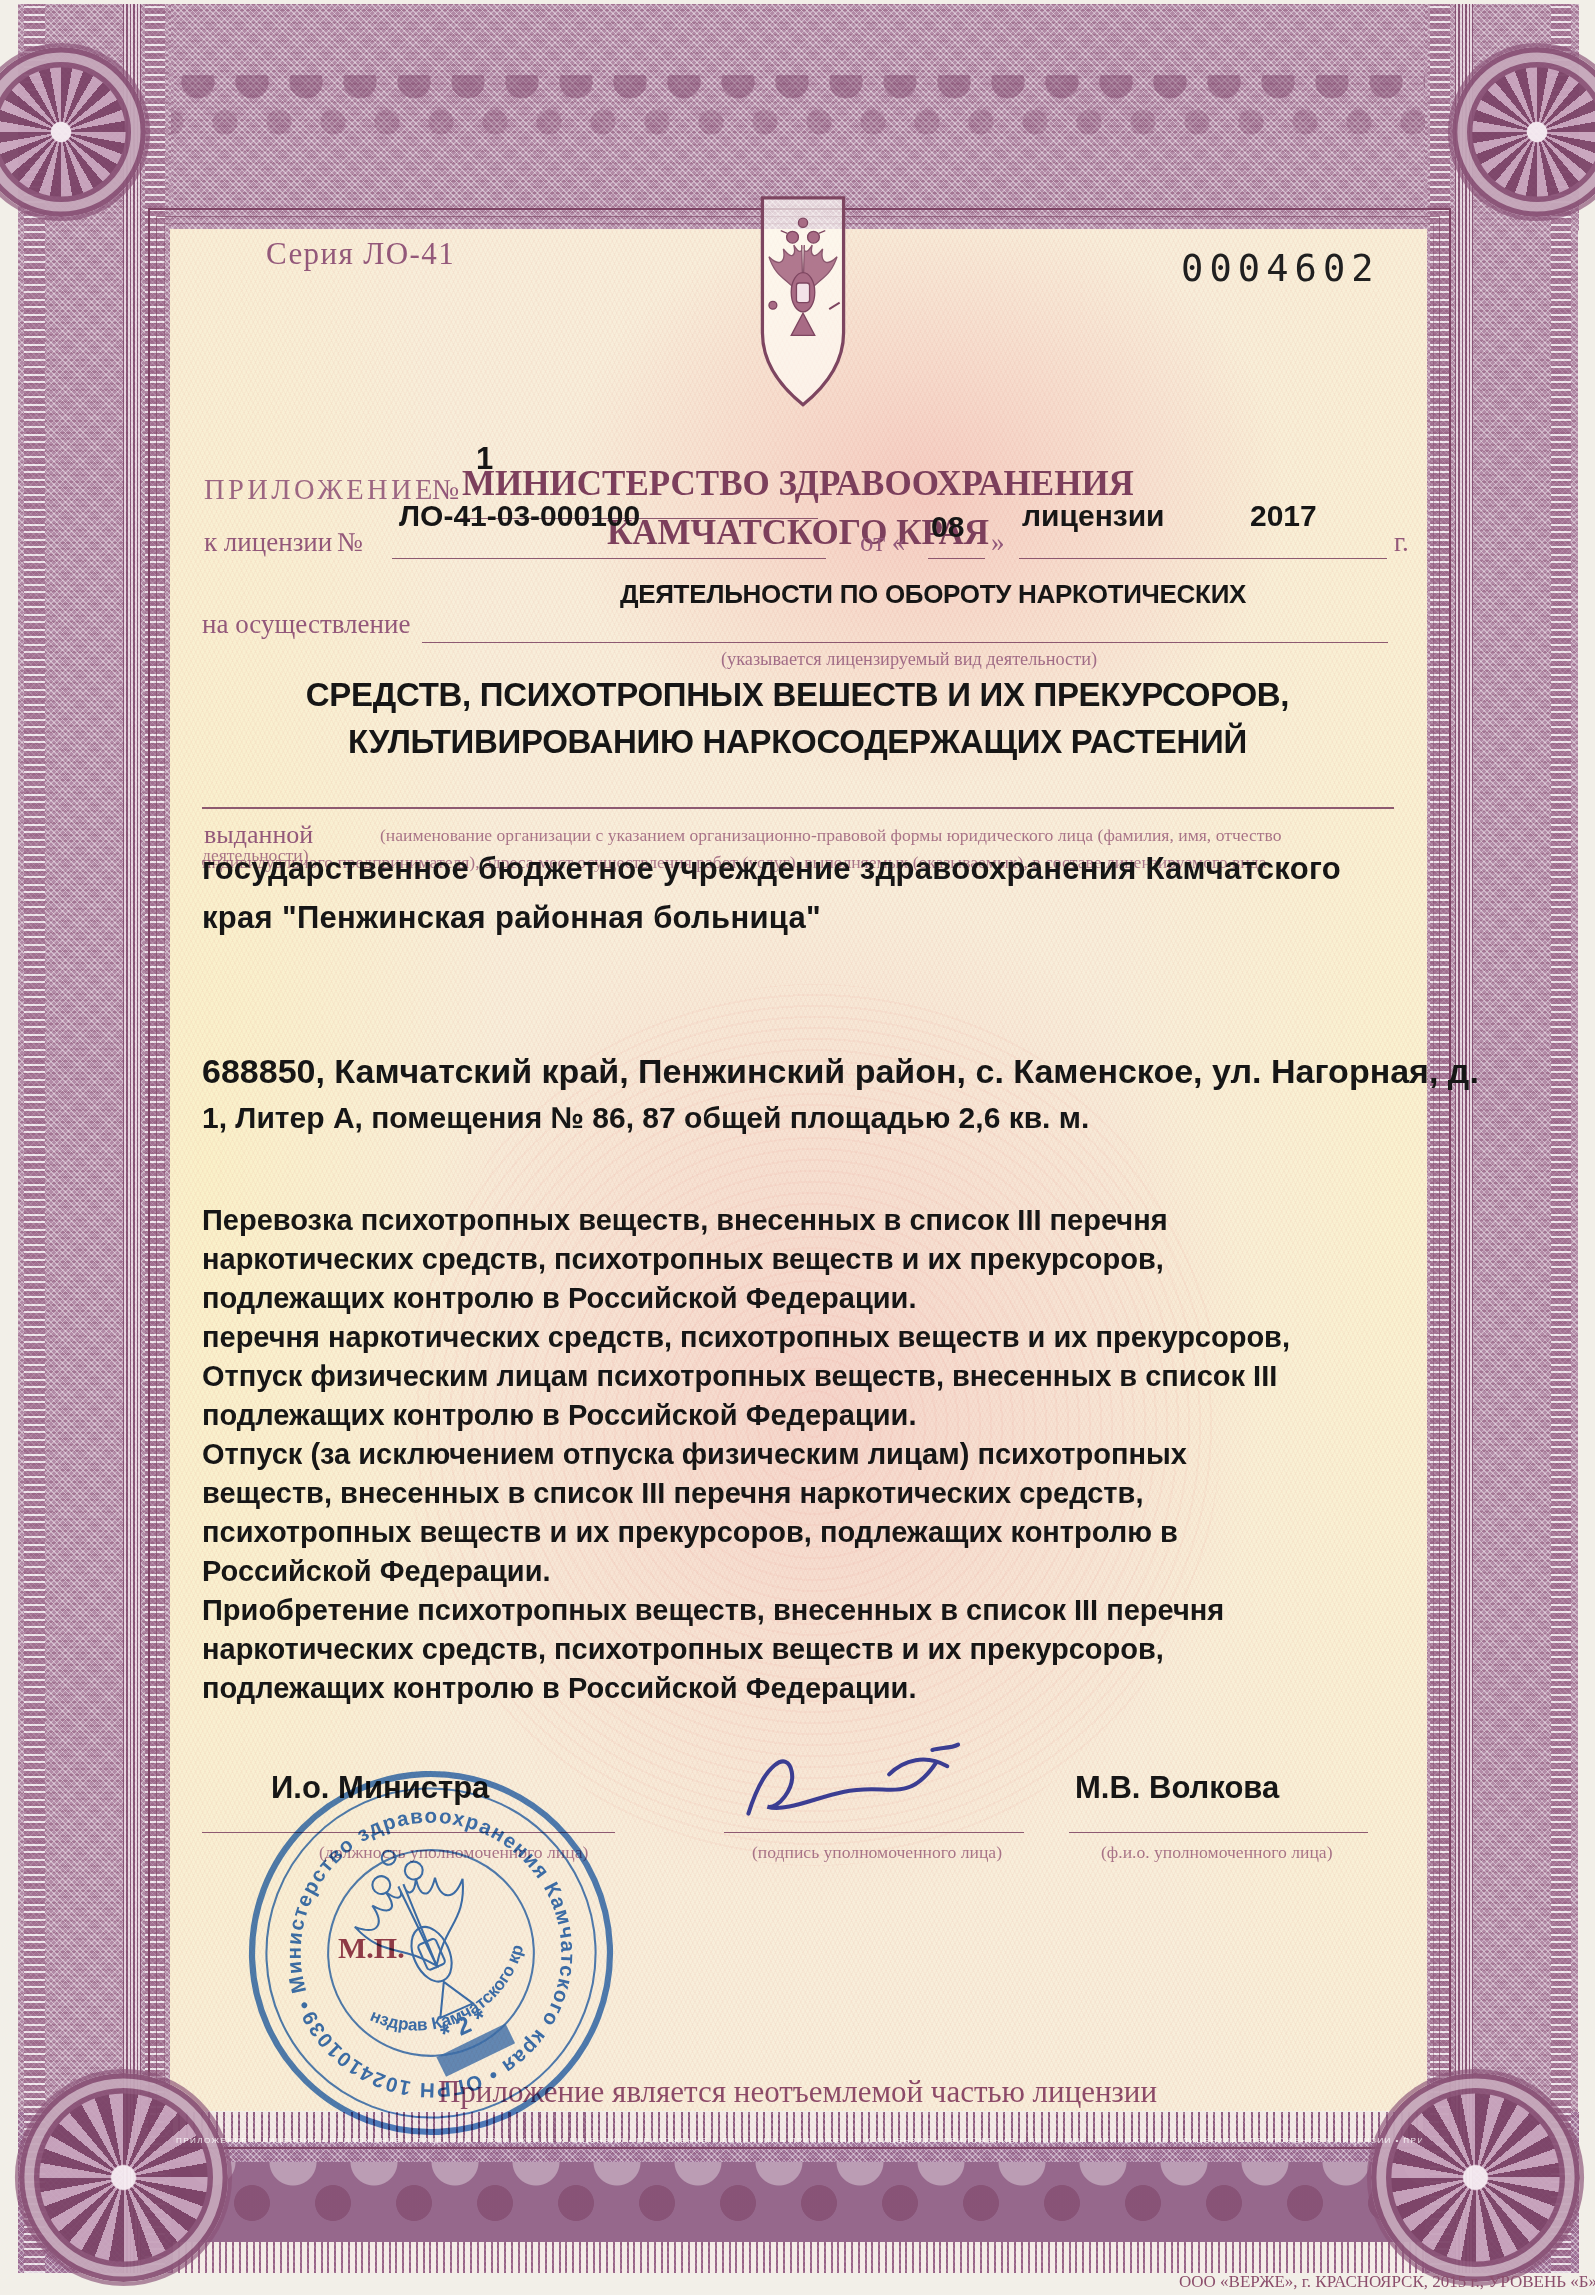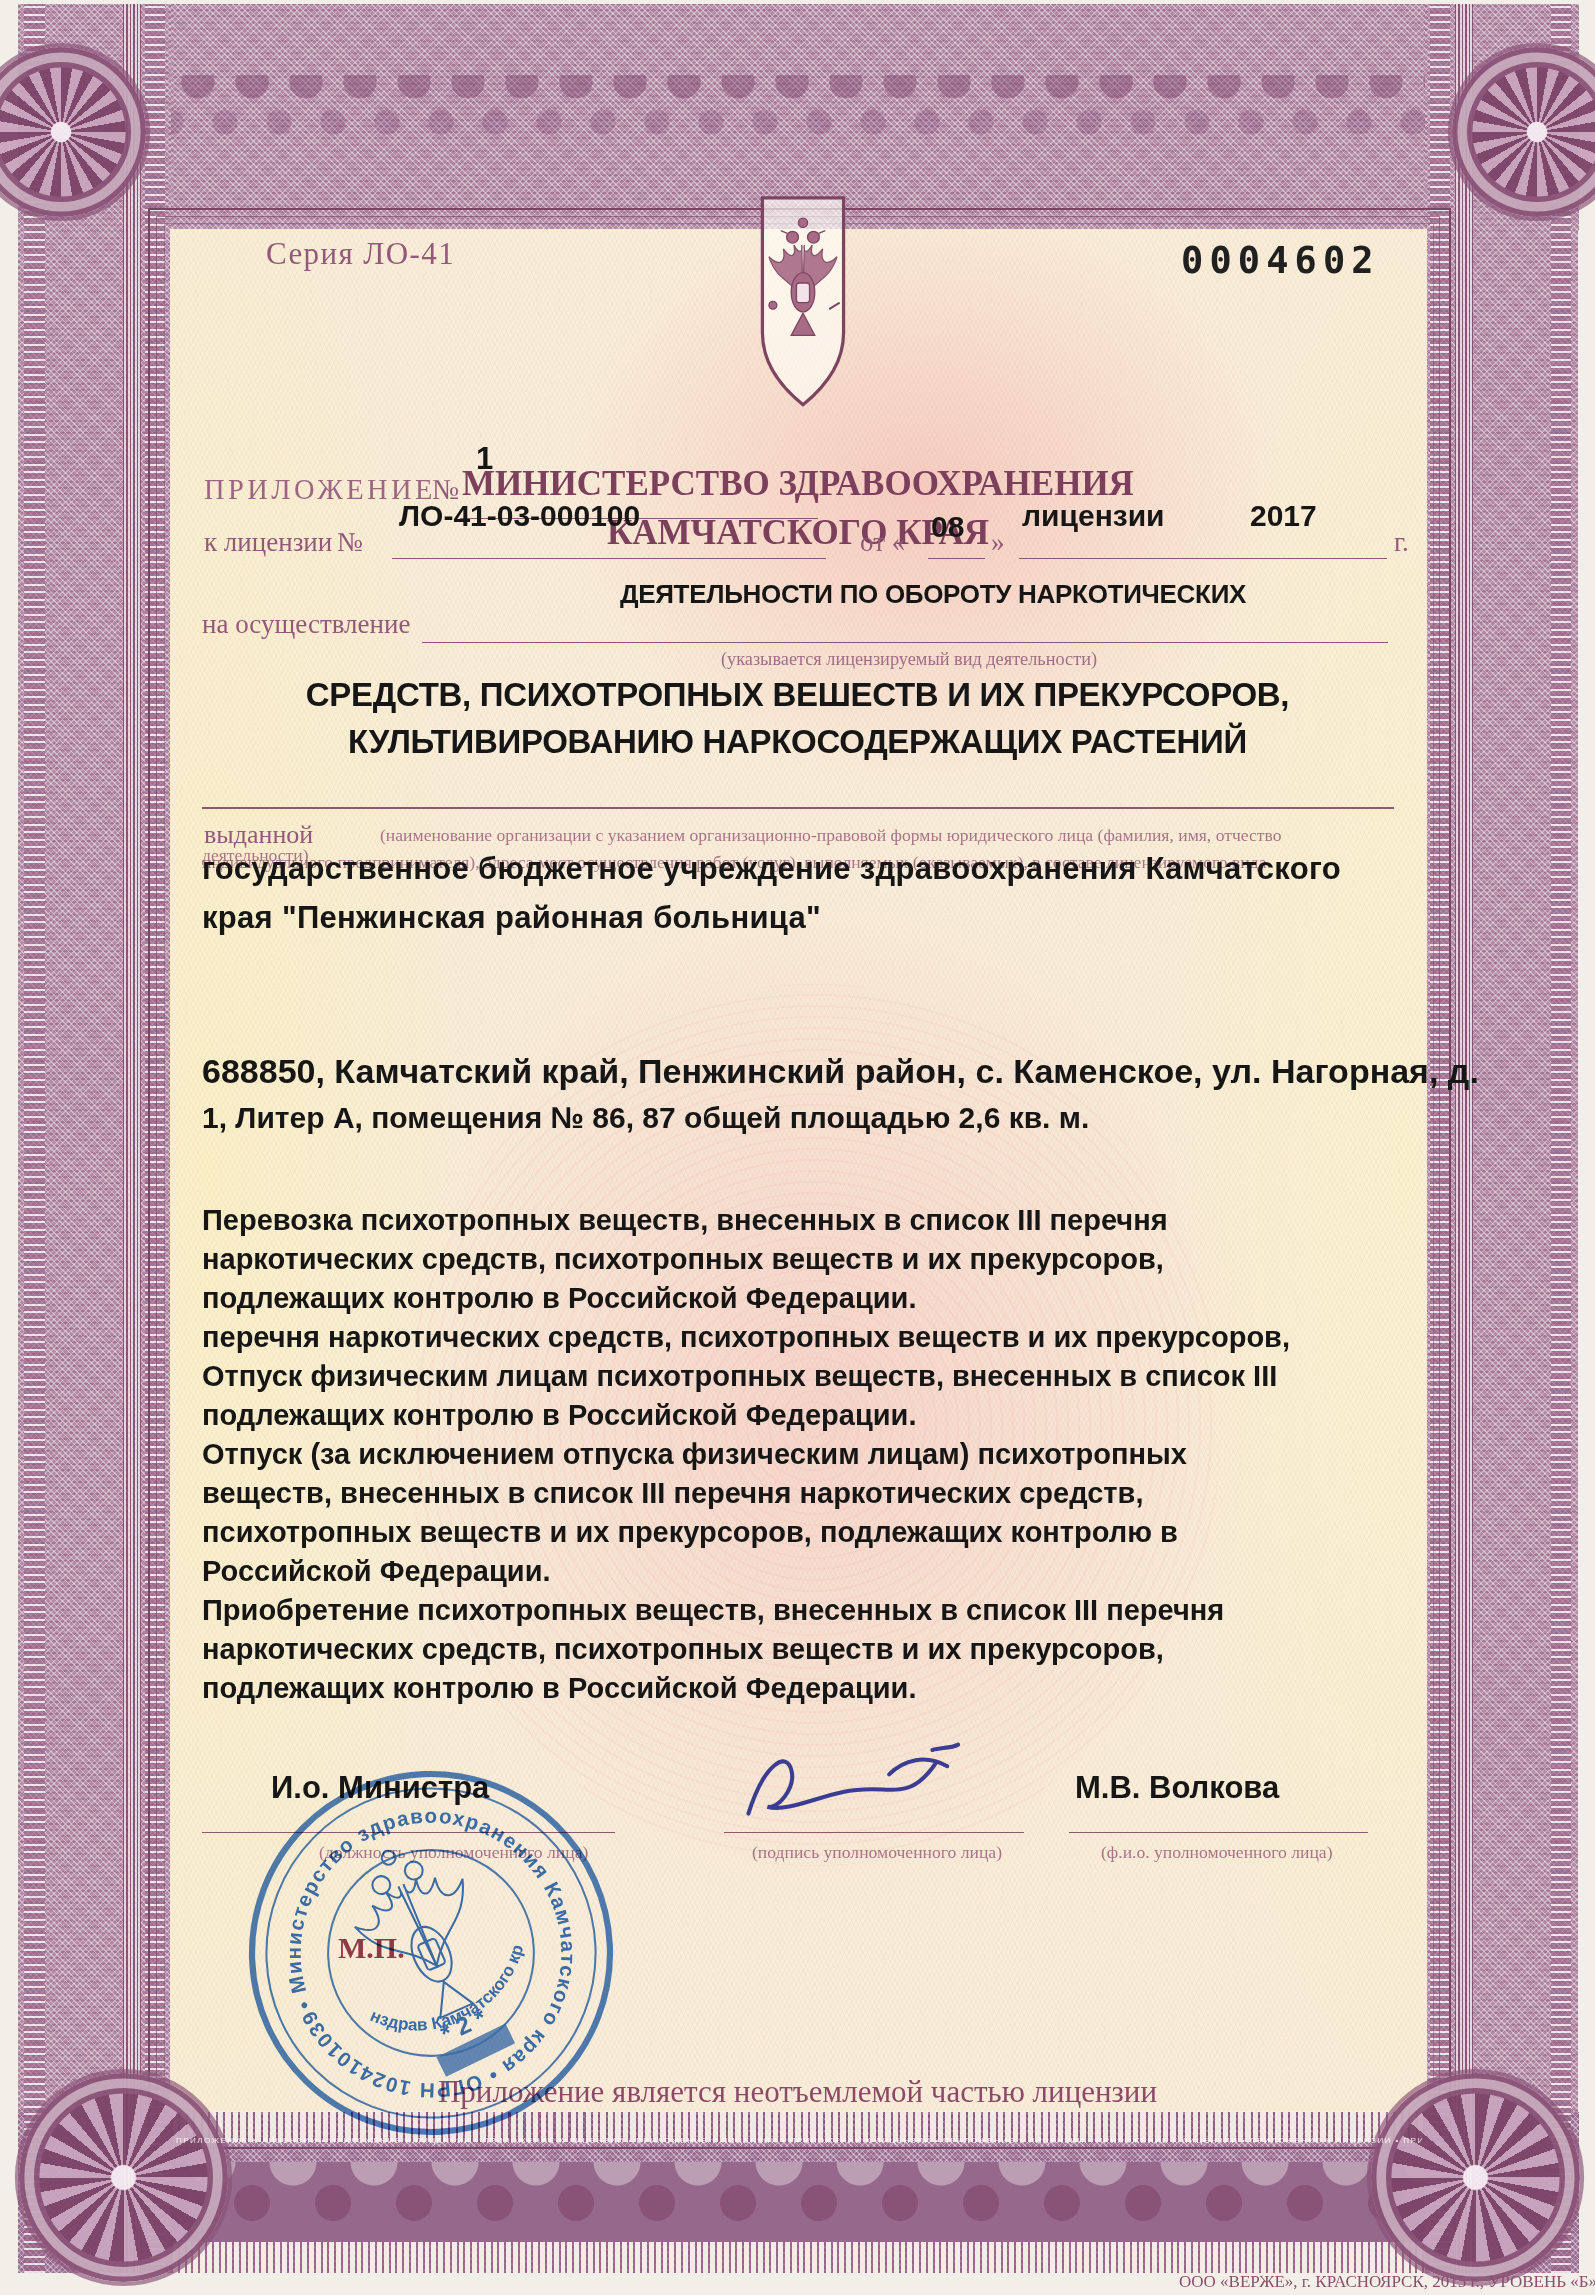"0004602" div.t { font-weight: 700 -> 400; top: 239px -> 247px }
